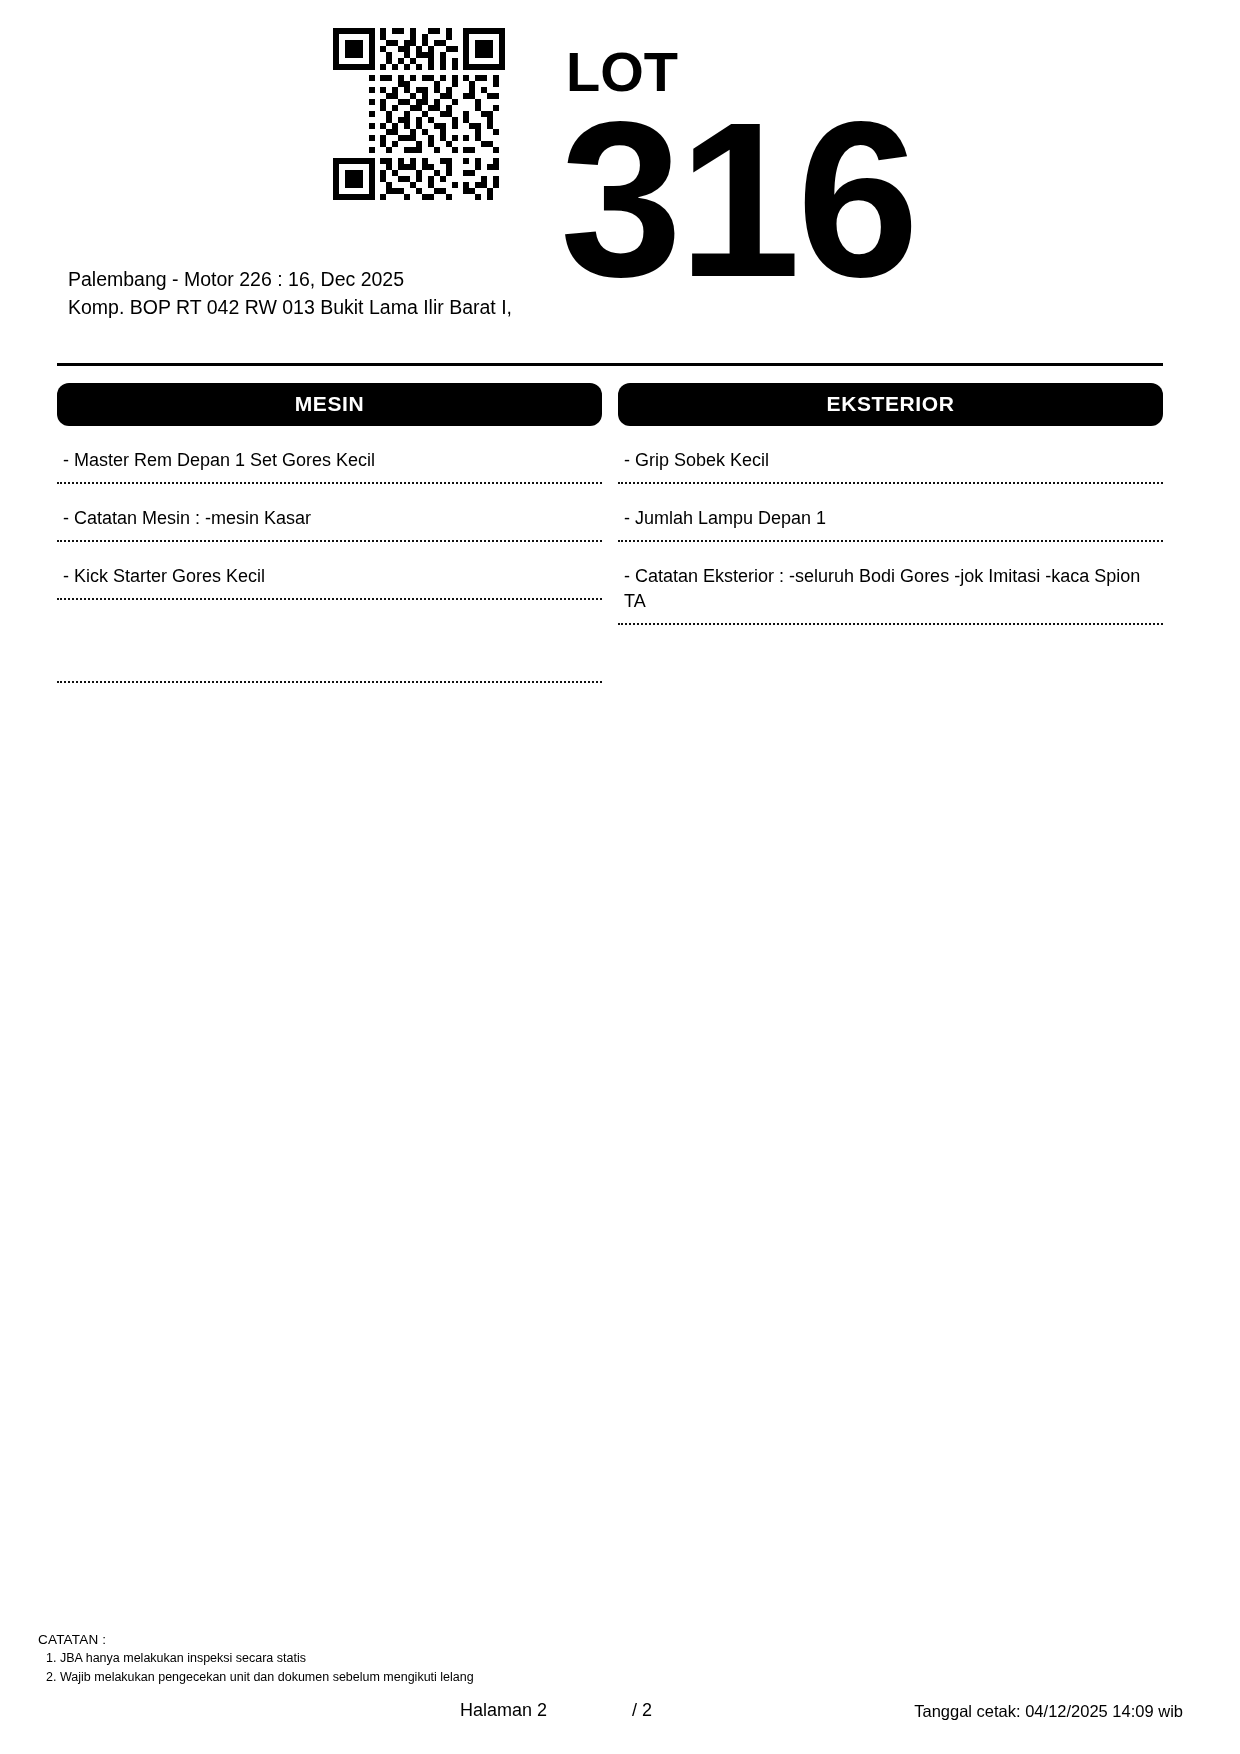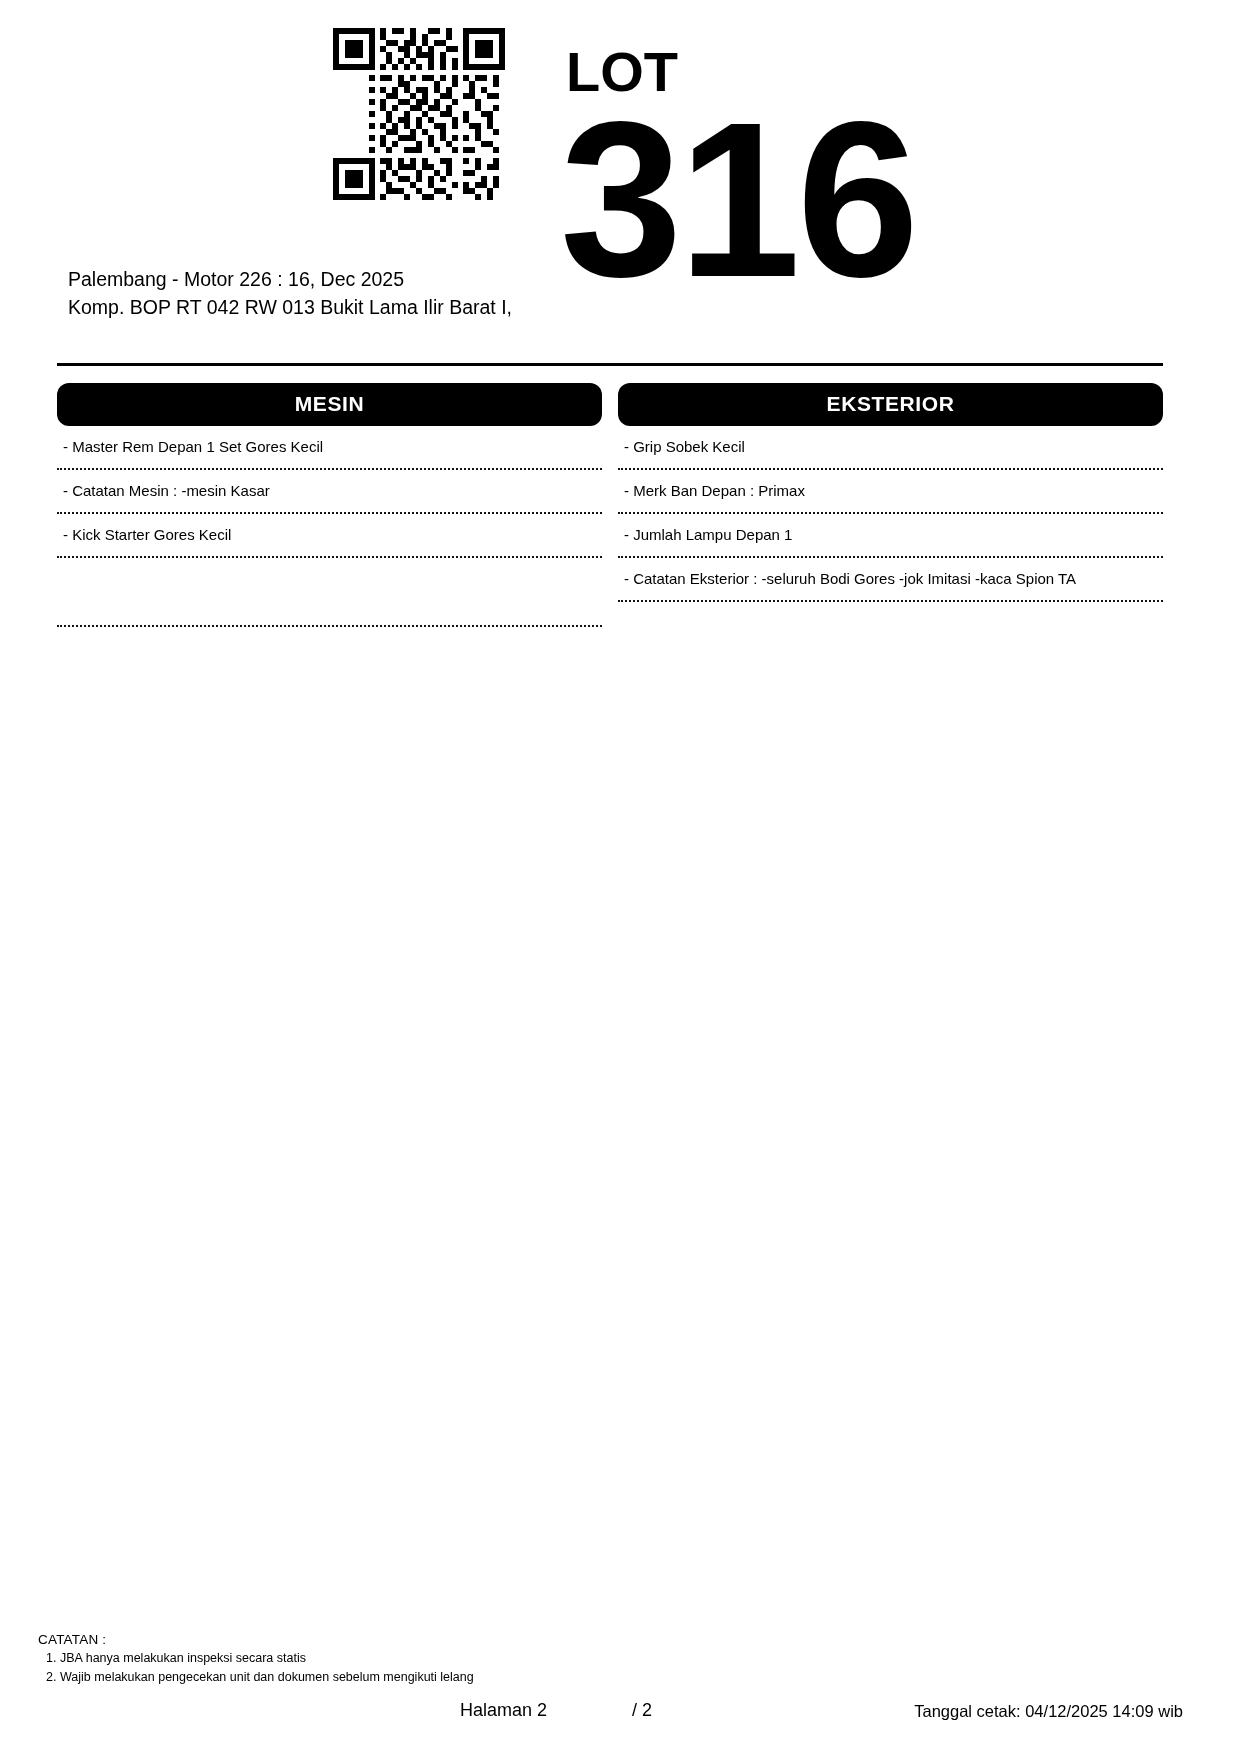"- Master Rem Depan 1" .row { font-size: 15px -> 18px; padding: 8px 4px 9px 6px -> 22px 4px 9px 6px }
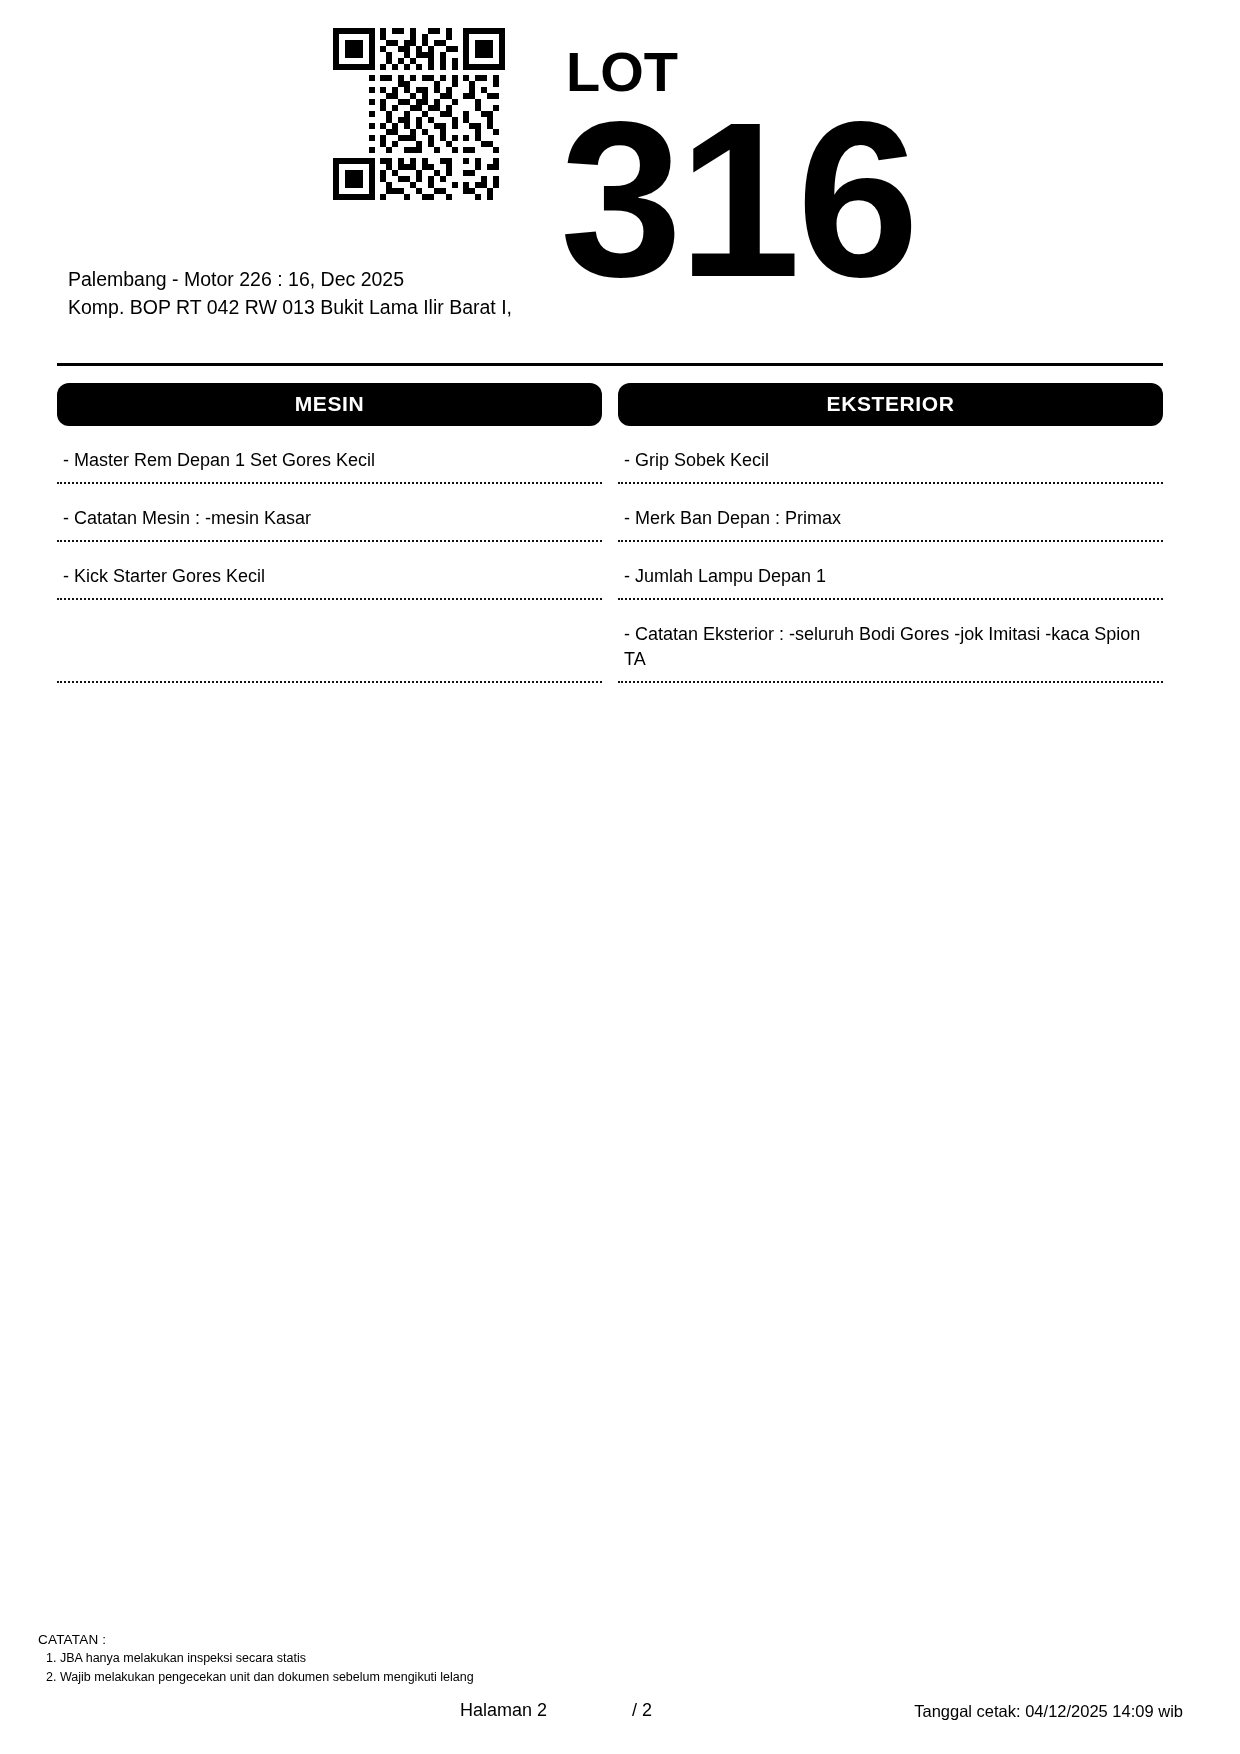"- Merk Ban Depan :" div.row { html: <div>- Merk Ban Depan : Primax</div> -> none }
